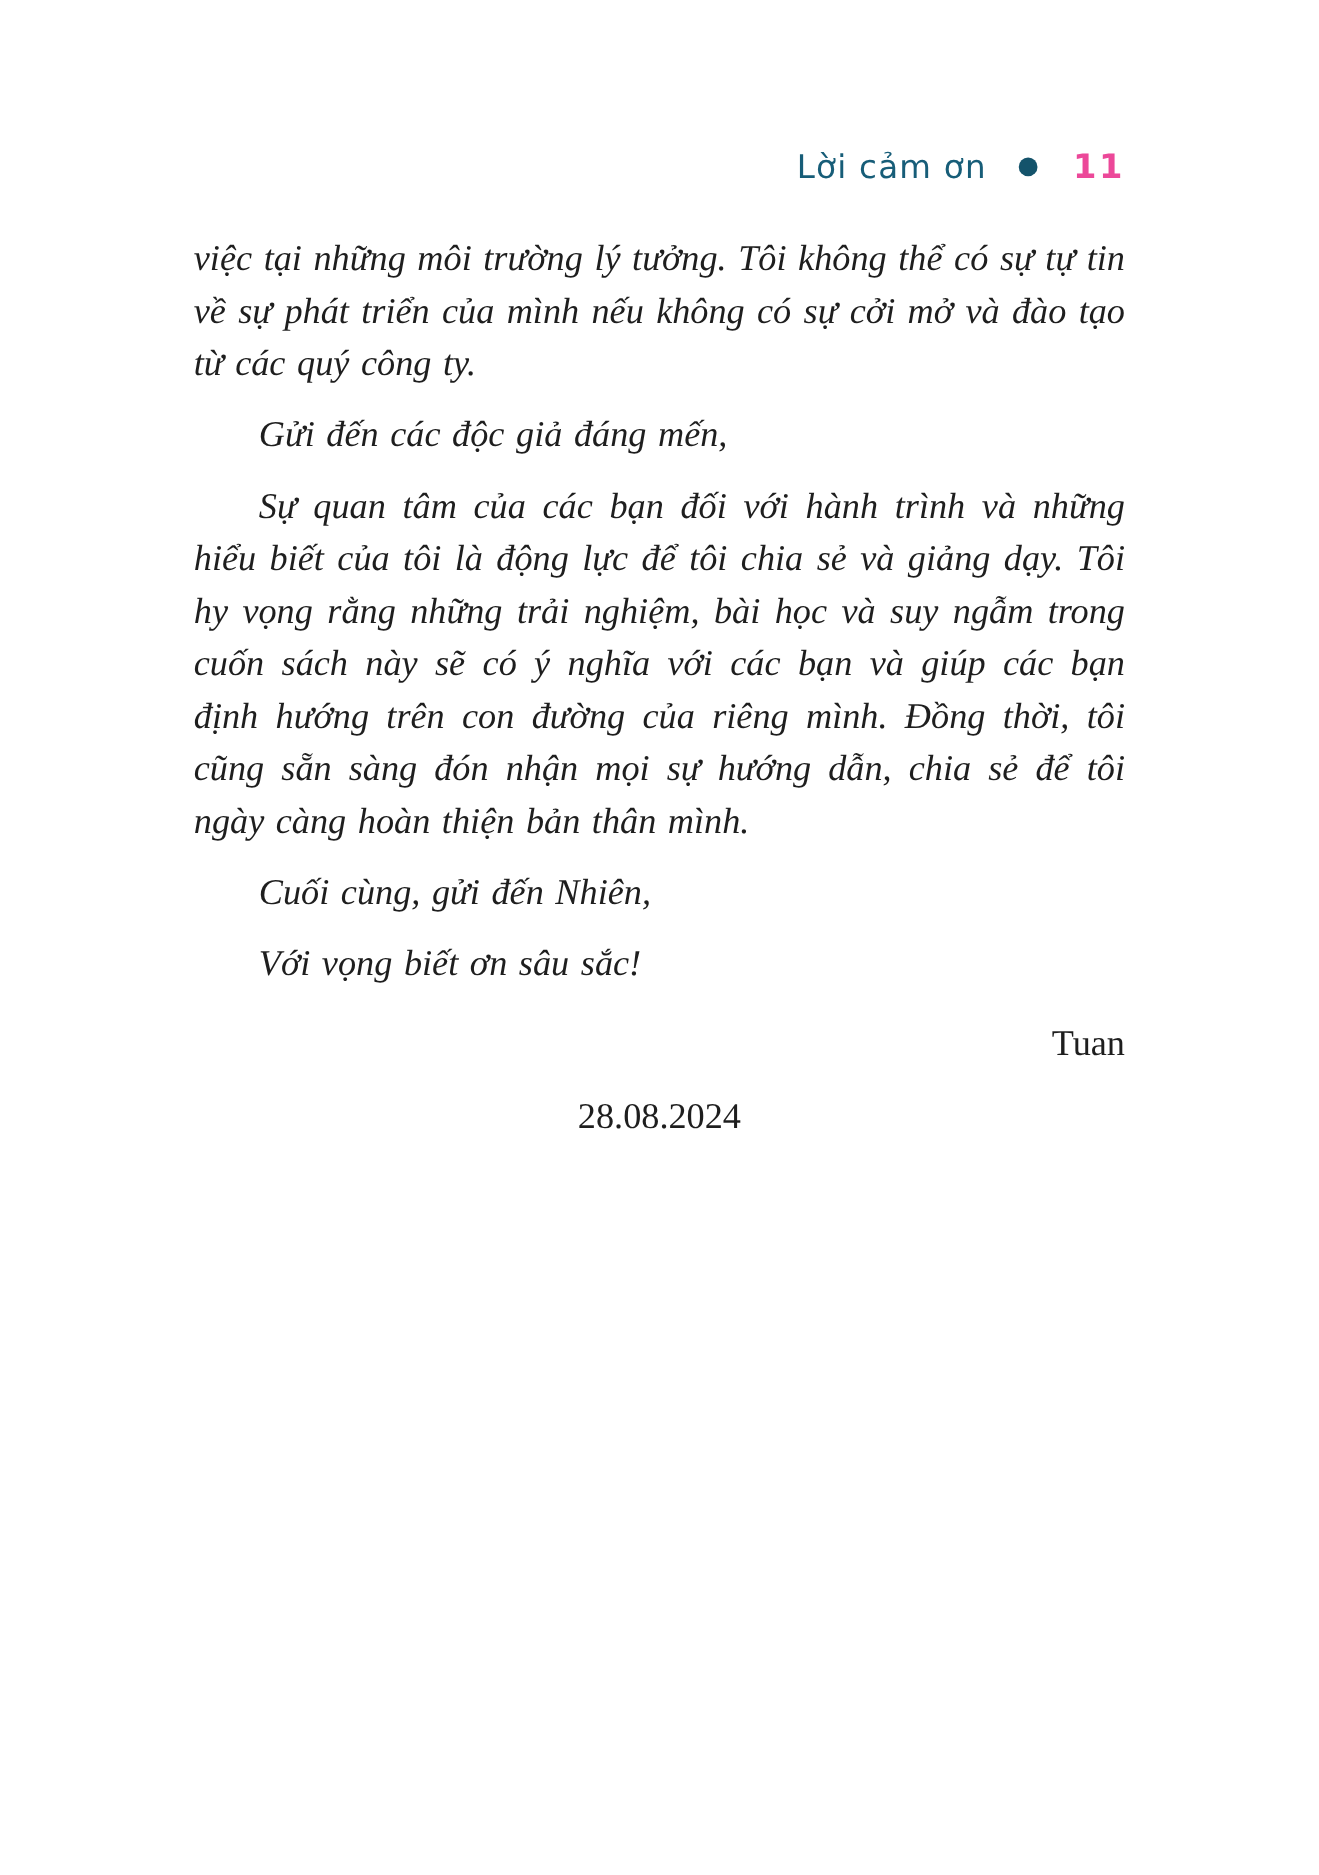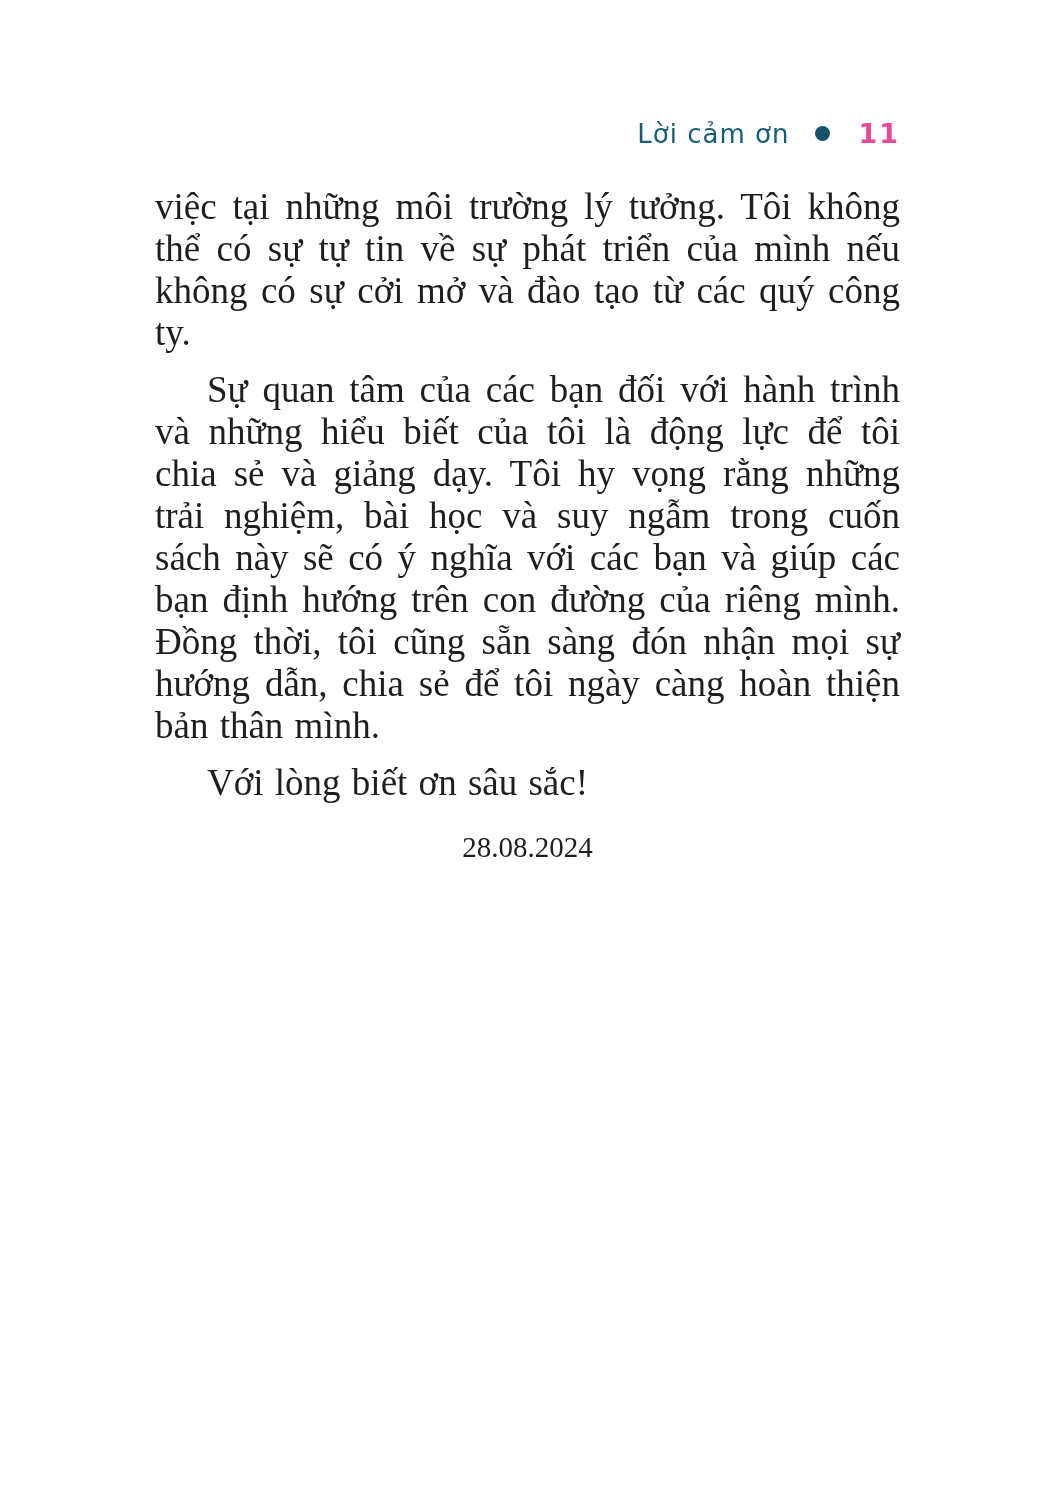"việc tại những môi trường" .body-text p { font-size: 37px -> 29px; font-style: none -> italic }
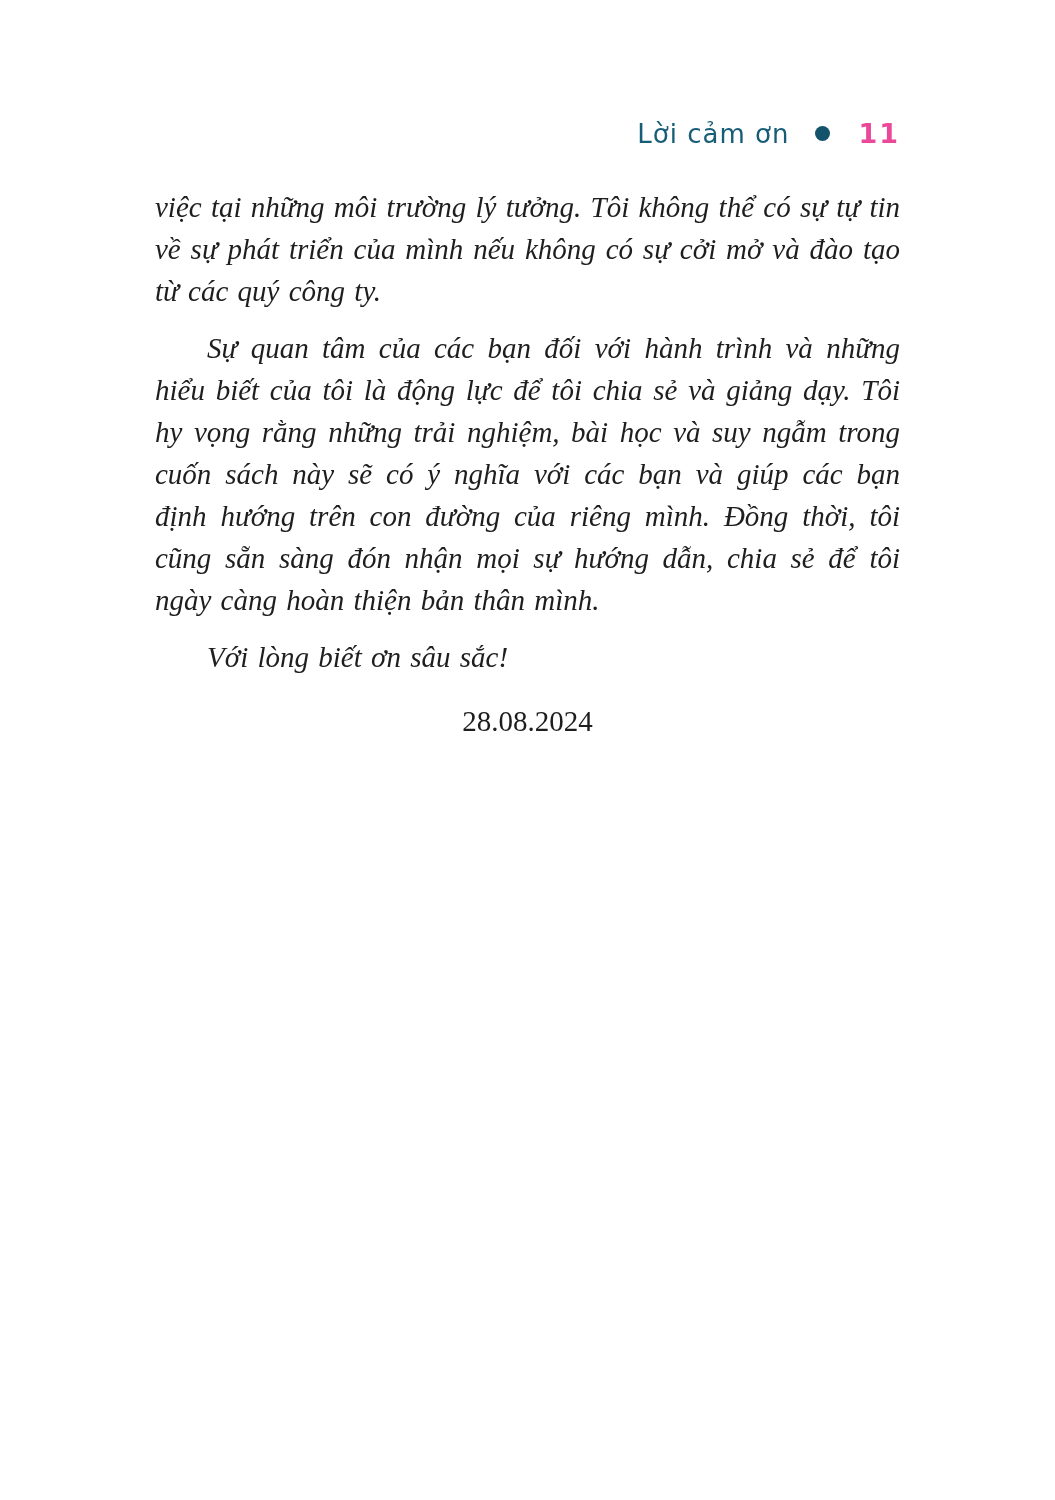"Gửi đến các độc giả" p.indent { html: none -> <p>Gửi đến các độc giả đáng mến,</p> }
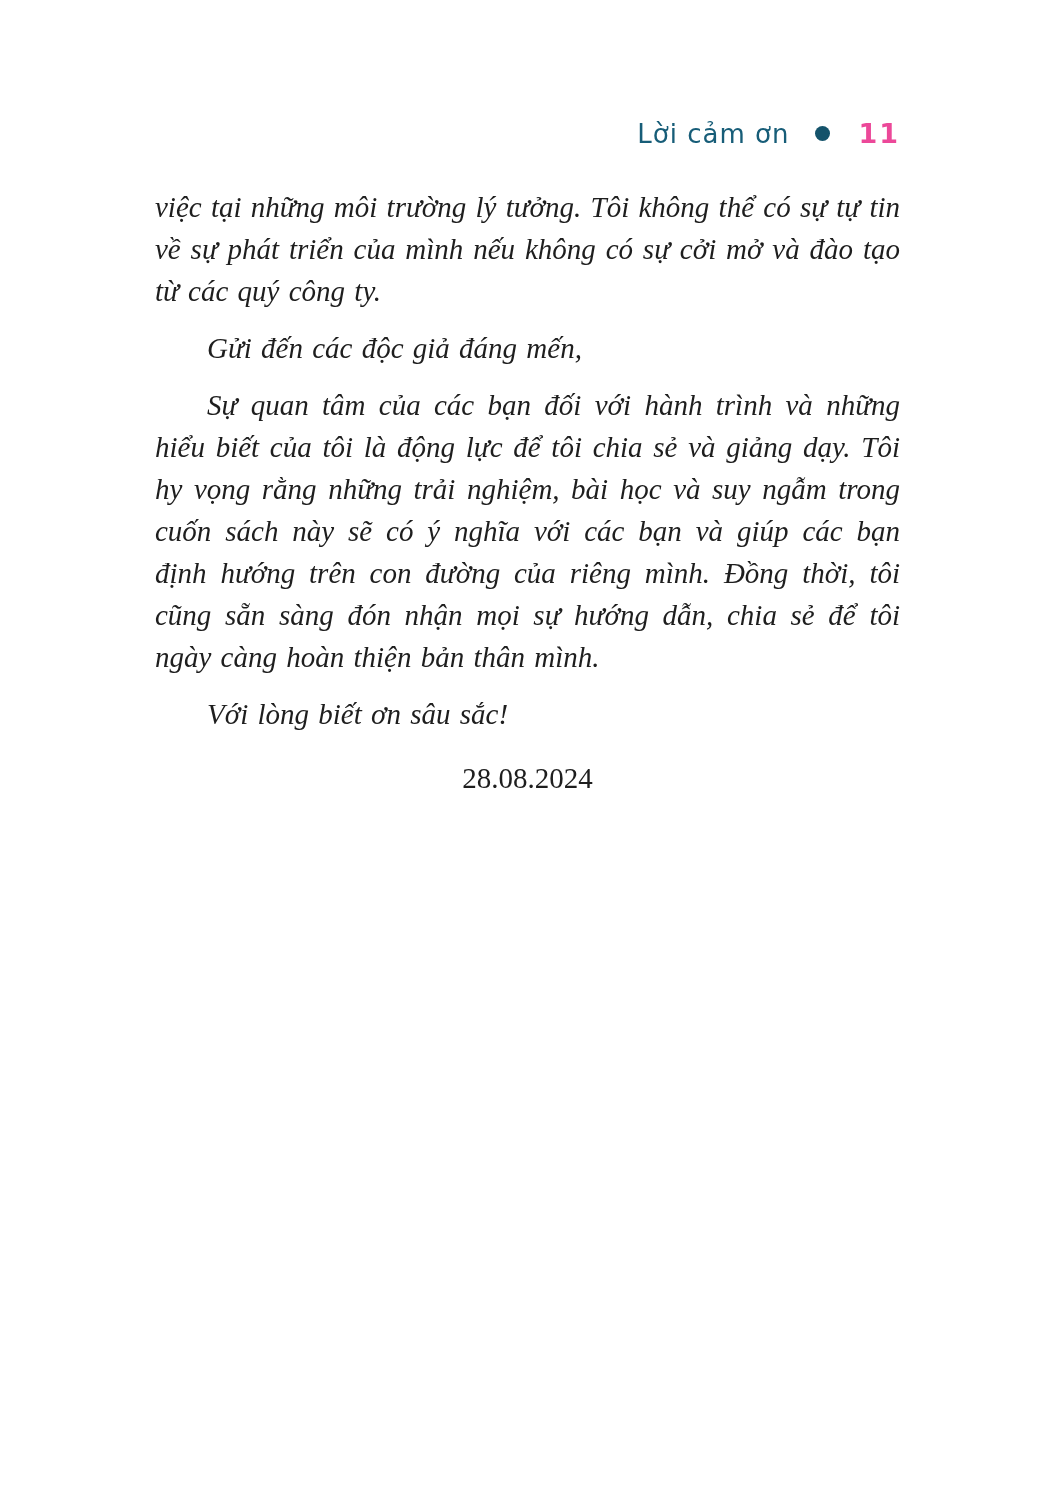"Cuối cùng, gửi đến Nhiên," p.indent { html: none -> <p>Cuối cùng, gửi đến Nhiên,</p> }
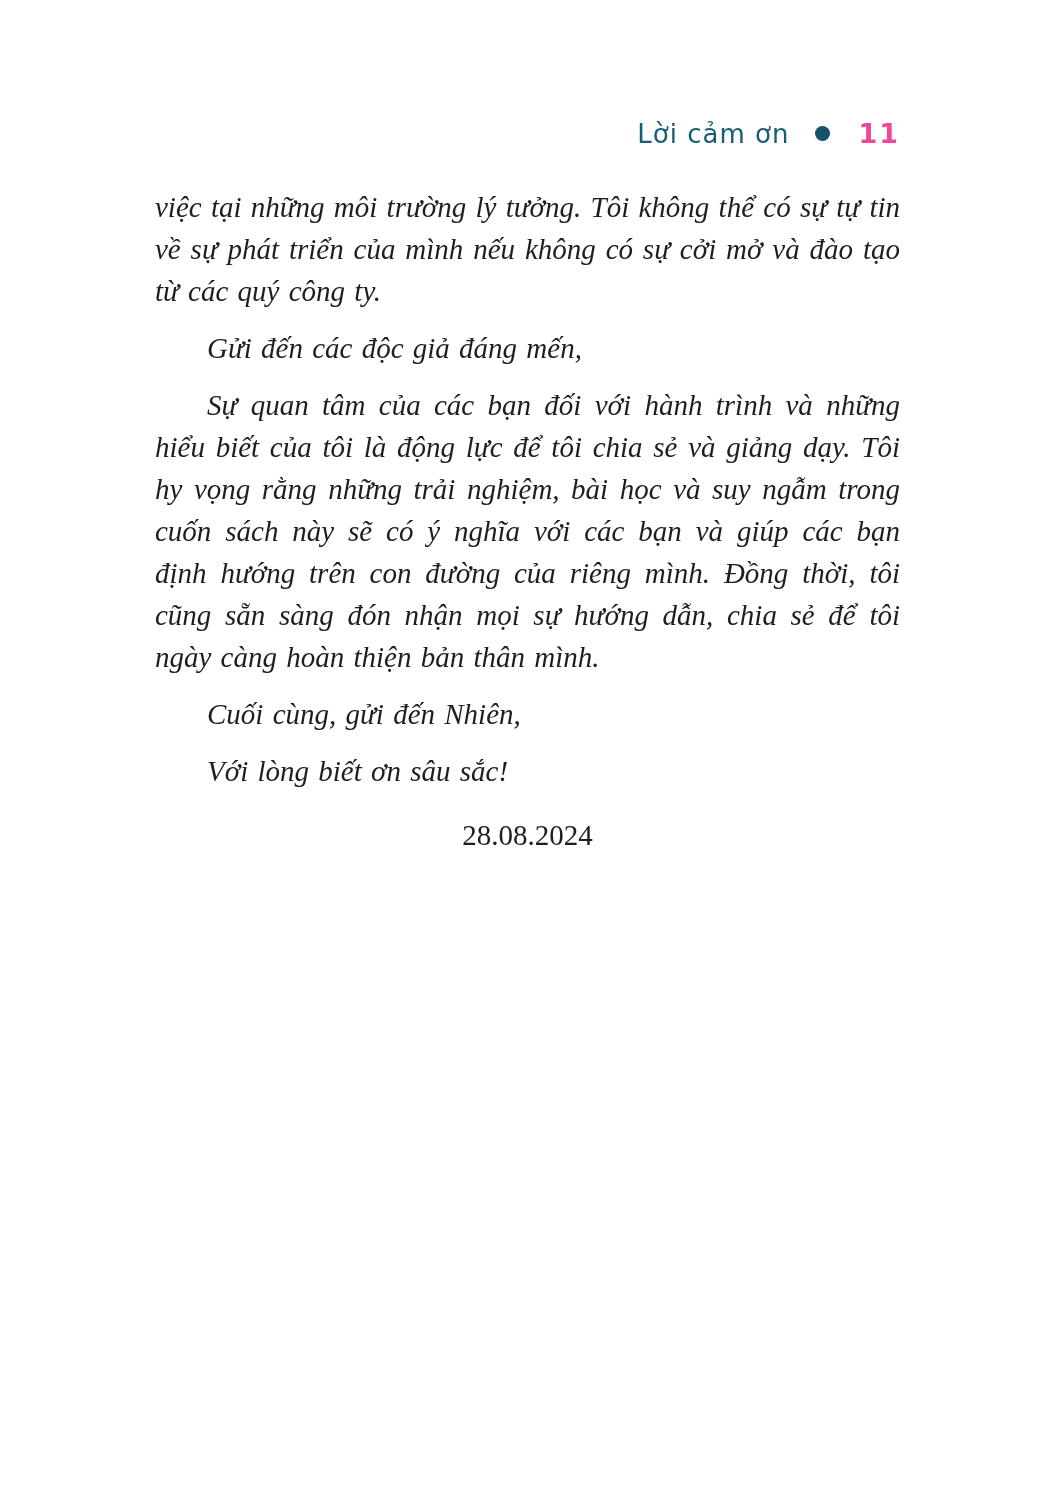"Với lòng biết ơn sâu" p.indent { text: lòng -> vọng }
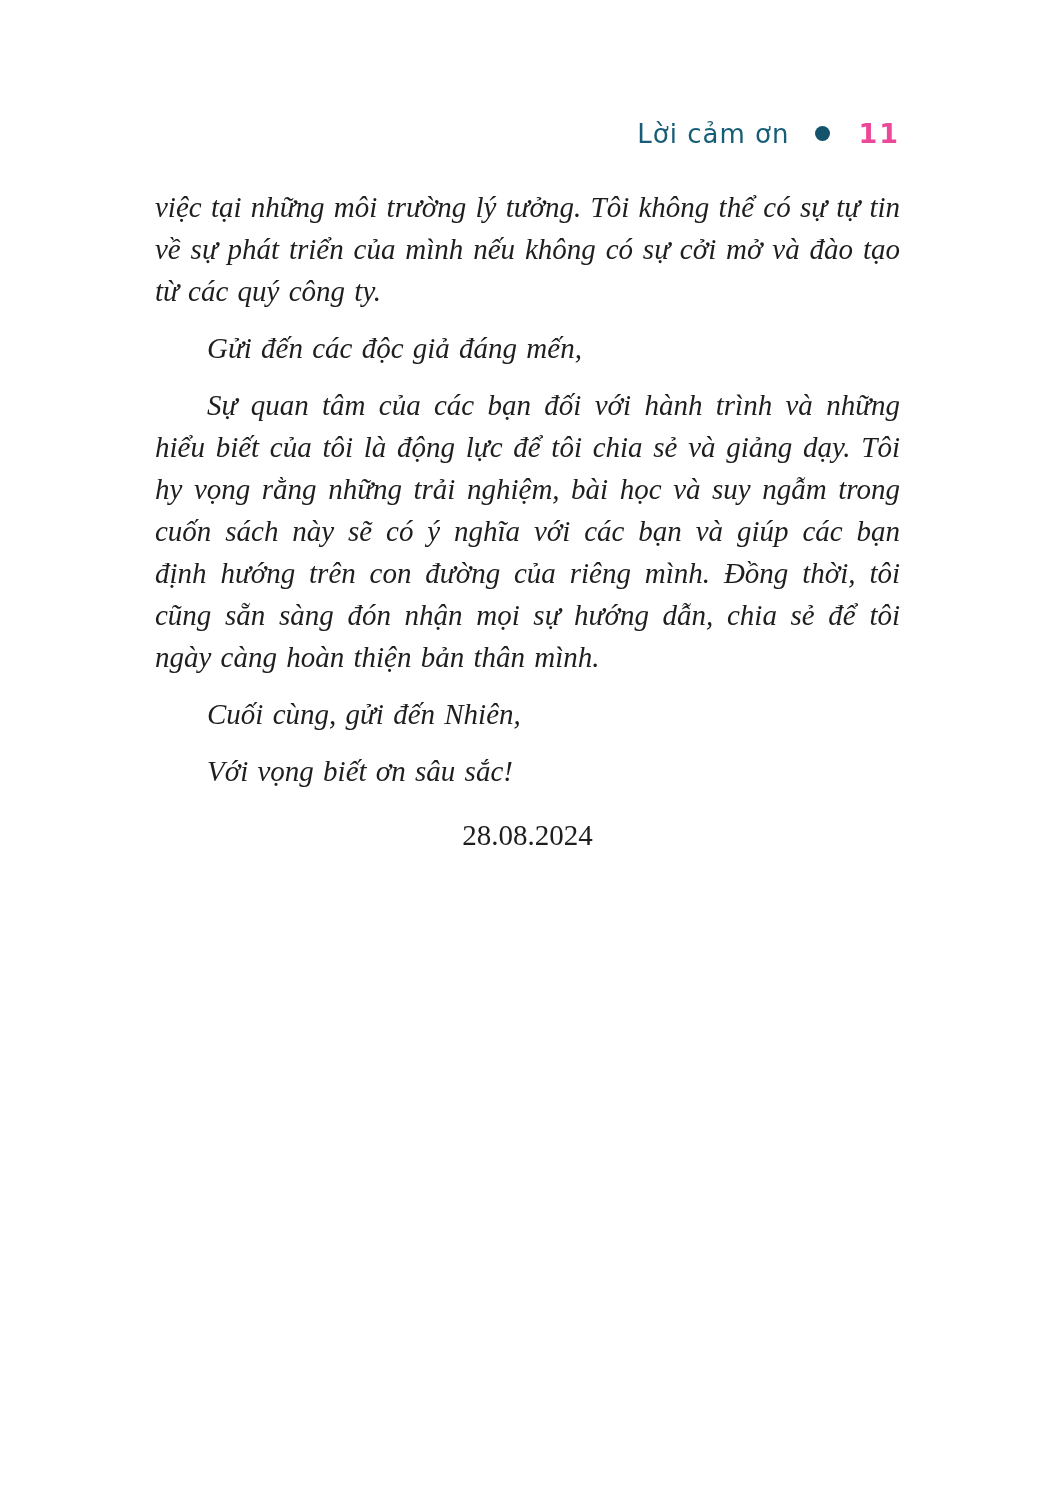"Tuan" div.sig-name { html: none -> <div>Tuan</div> }
